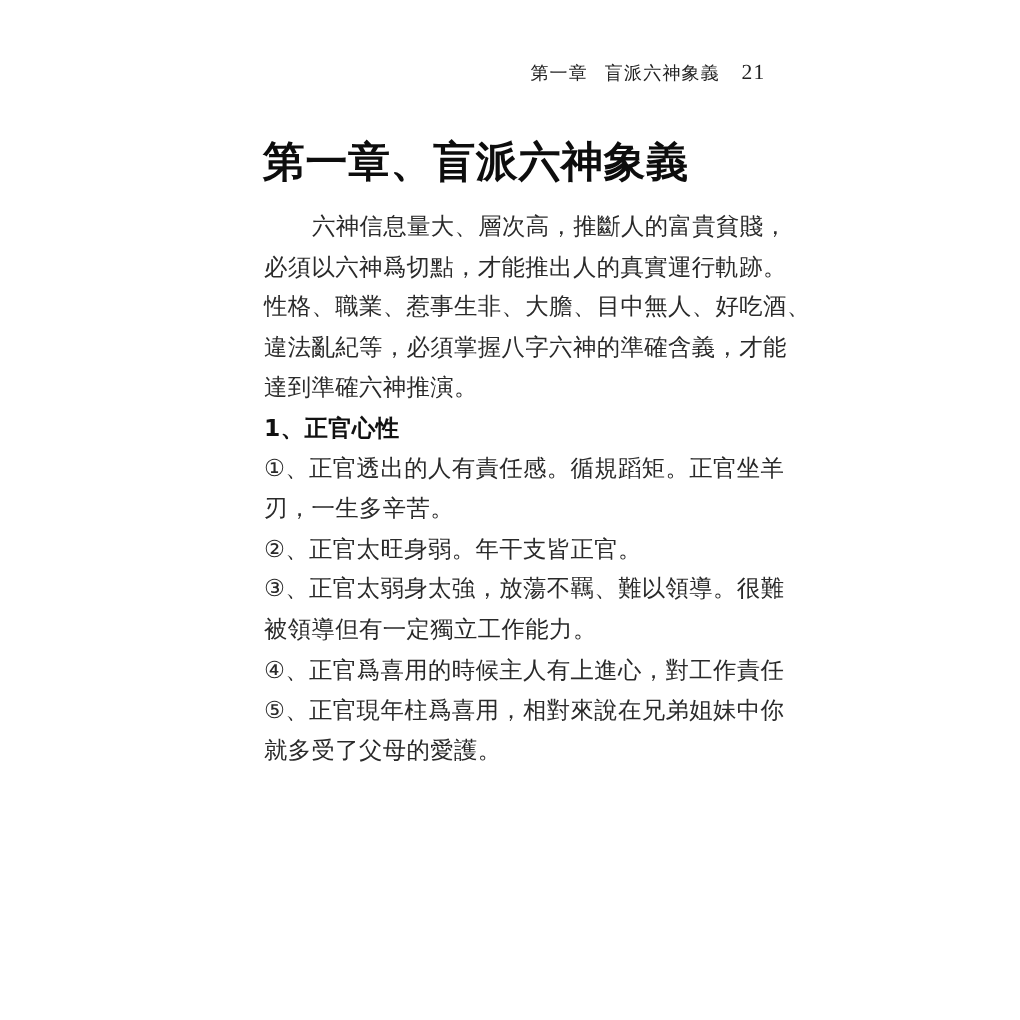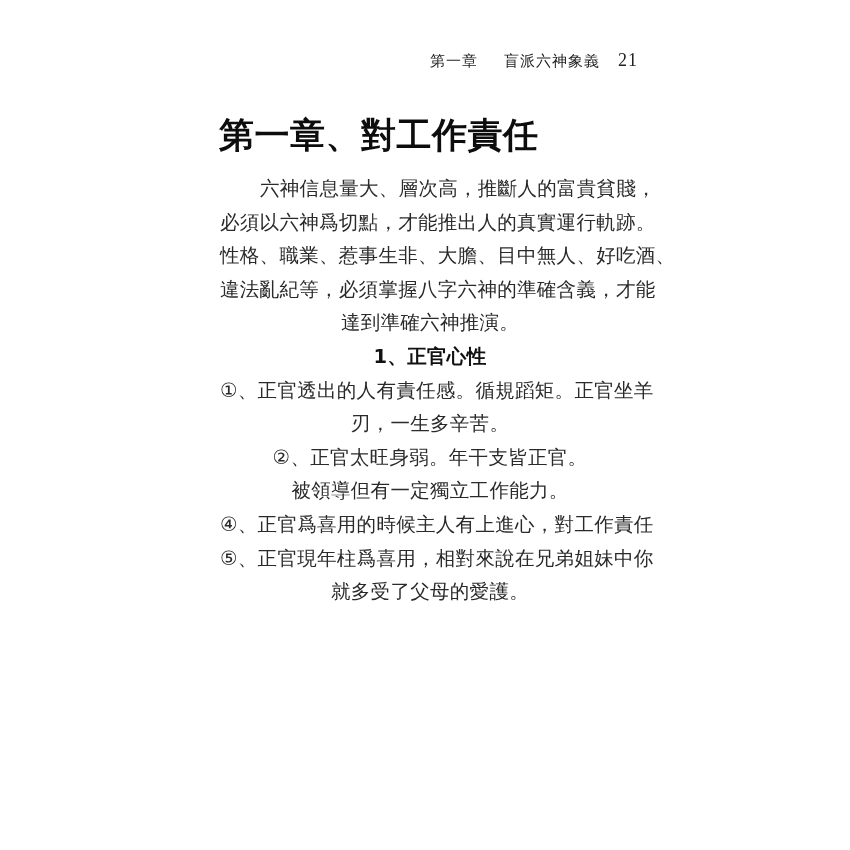"第一章" .running-head .rh-chapter { margin-right: 26px -> 14px }
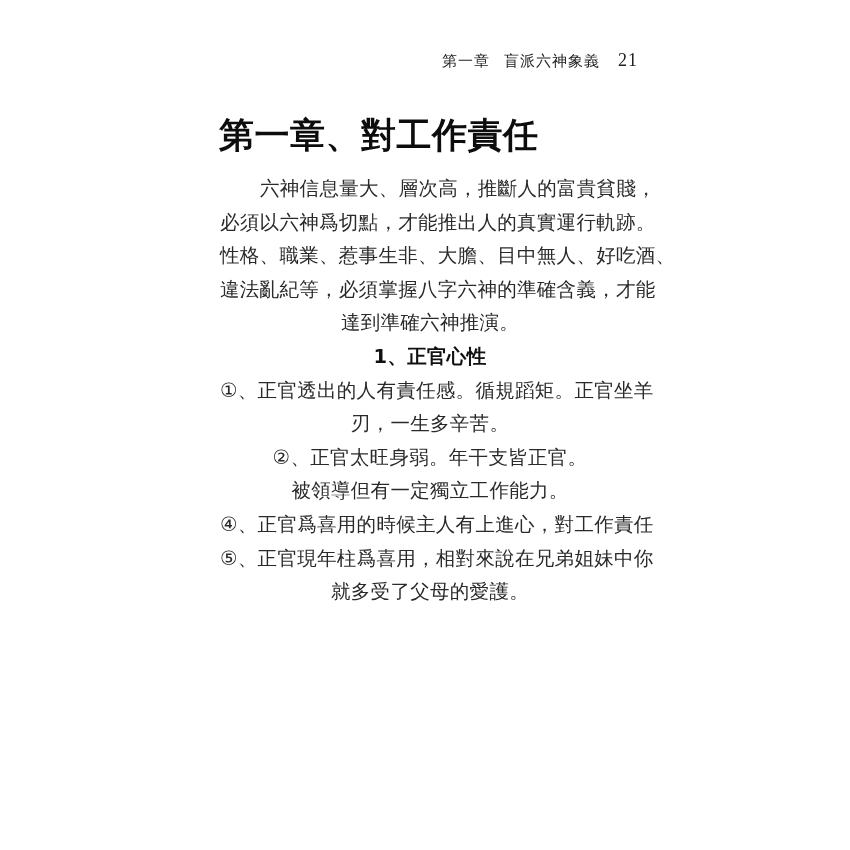"第一章、對工作責任" h1.chapter-title { text: 對工作責任 -> 盲派六神象義 }
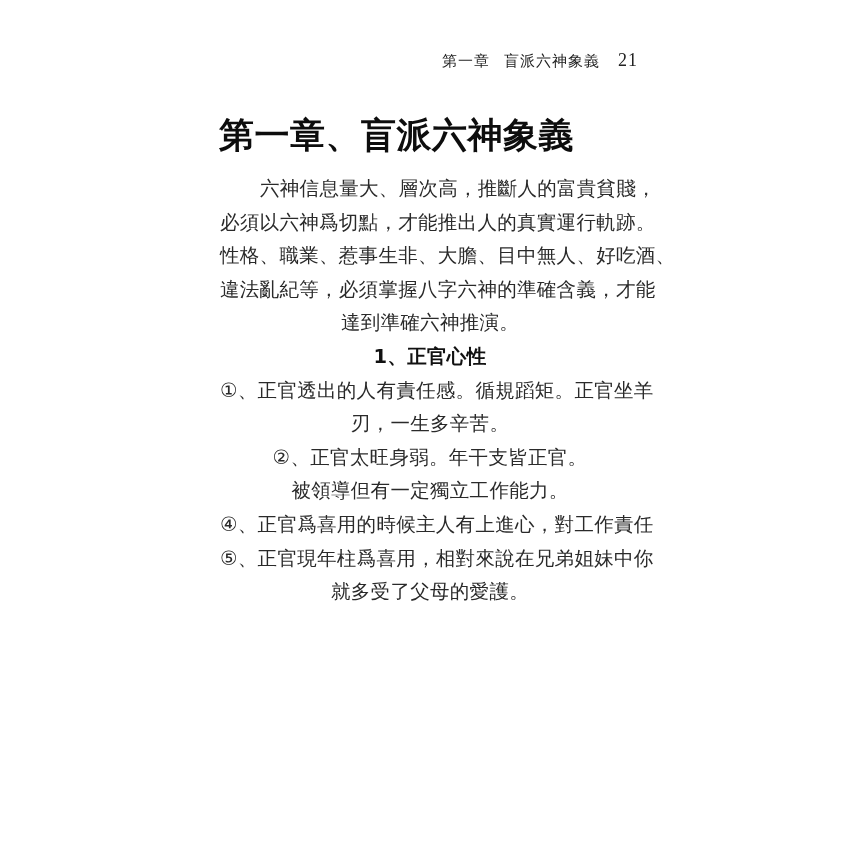"六神信息量大、層次高，推斷人的富貴貧賤，" .line { text-align: center -> none }
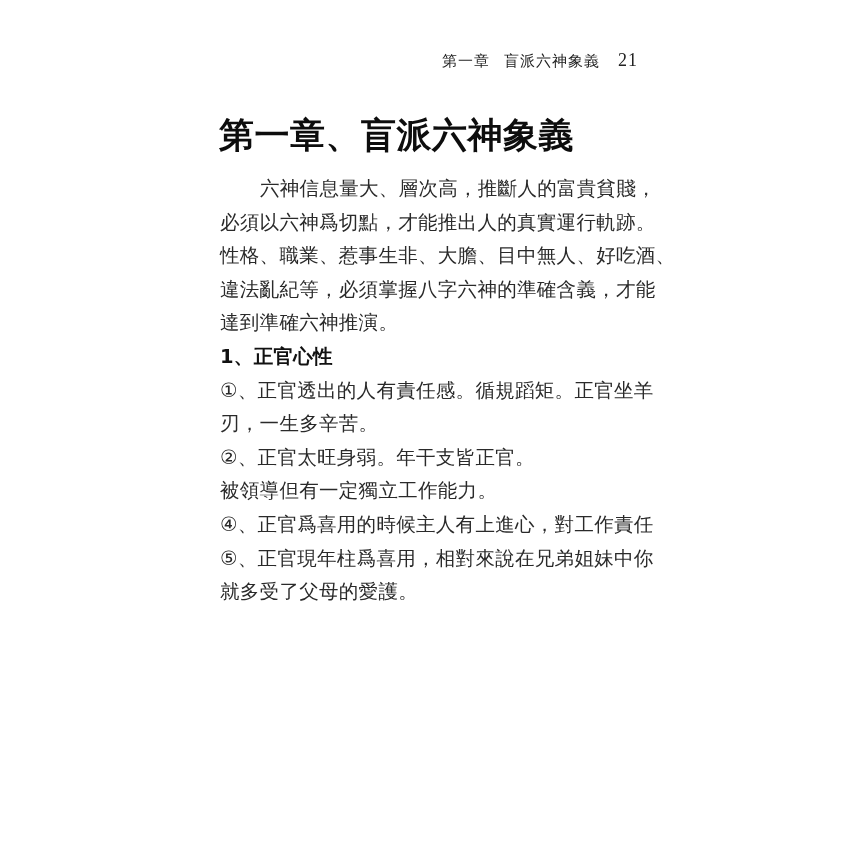"③、正官太弱身太強，放蕩不羈、難以領導。很難" div.line { html: none -> <div>③、正官太弱身太強，放蕩不羈、難以領導。很難</div> }
